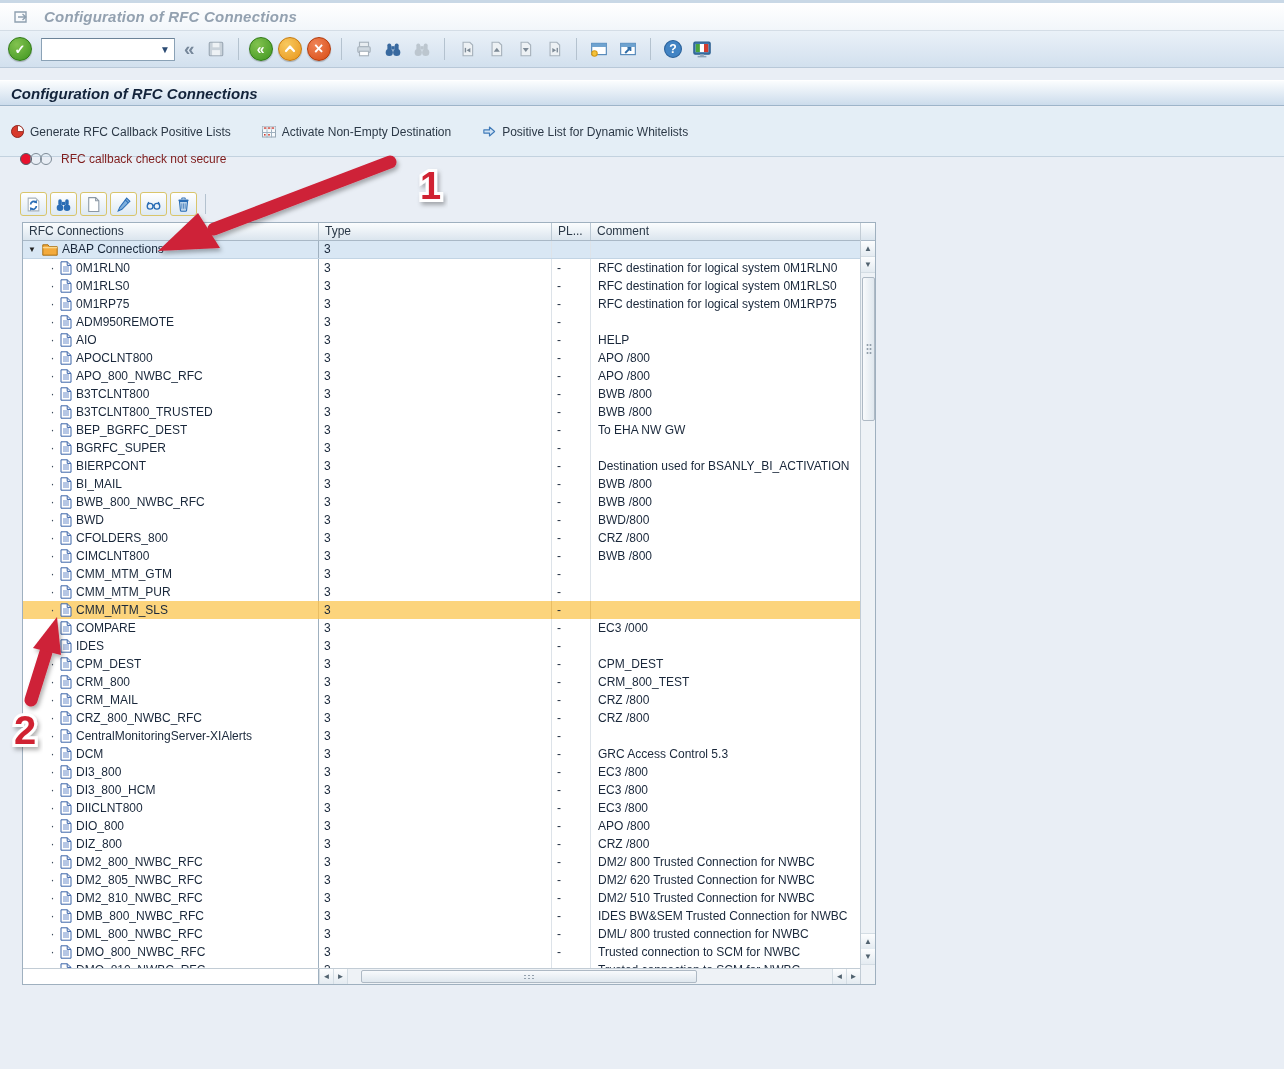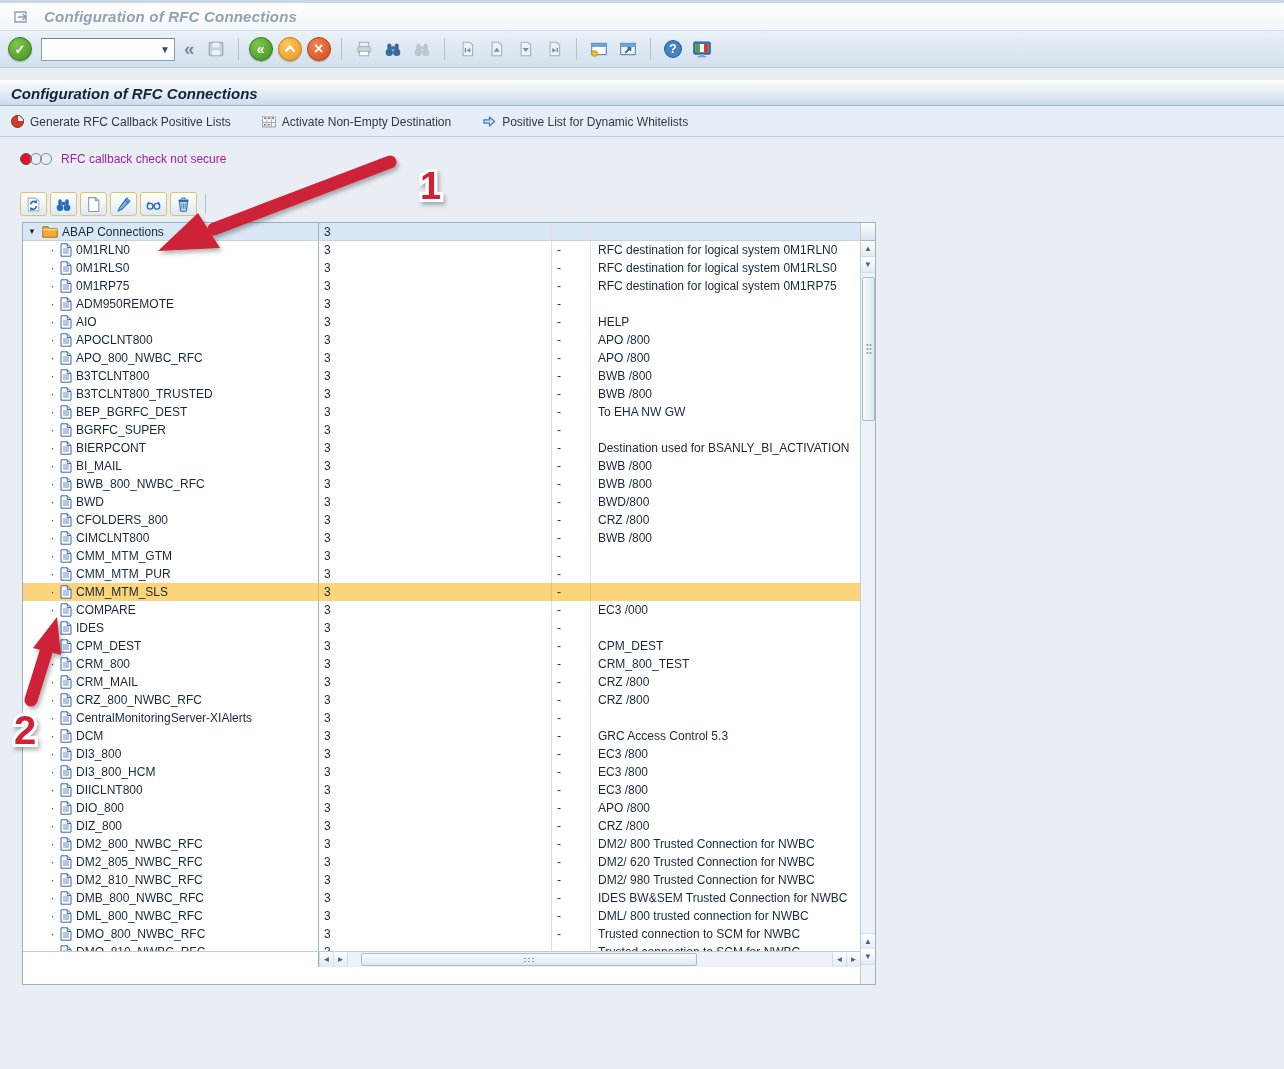"Generate RFC Callback Positive Lists" .app-toolbar { height: 30px -> 50px }
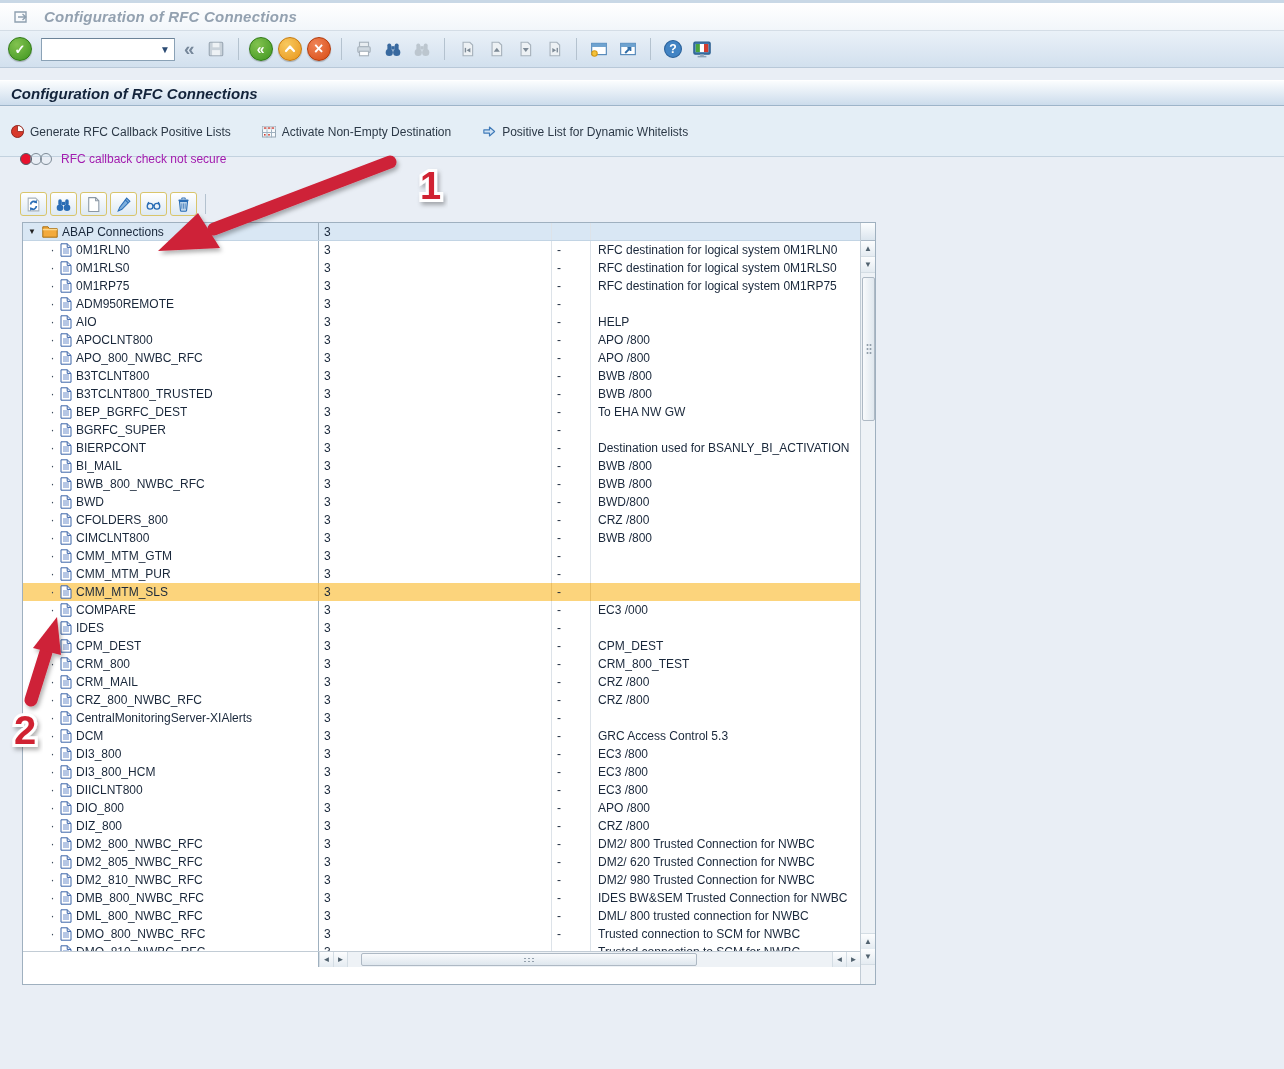"RFC callback check not secure" .status-row { color: #a21caf -> #7f1d1d }
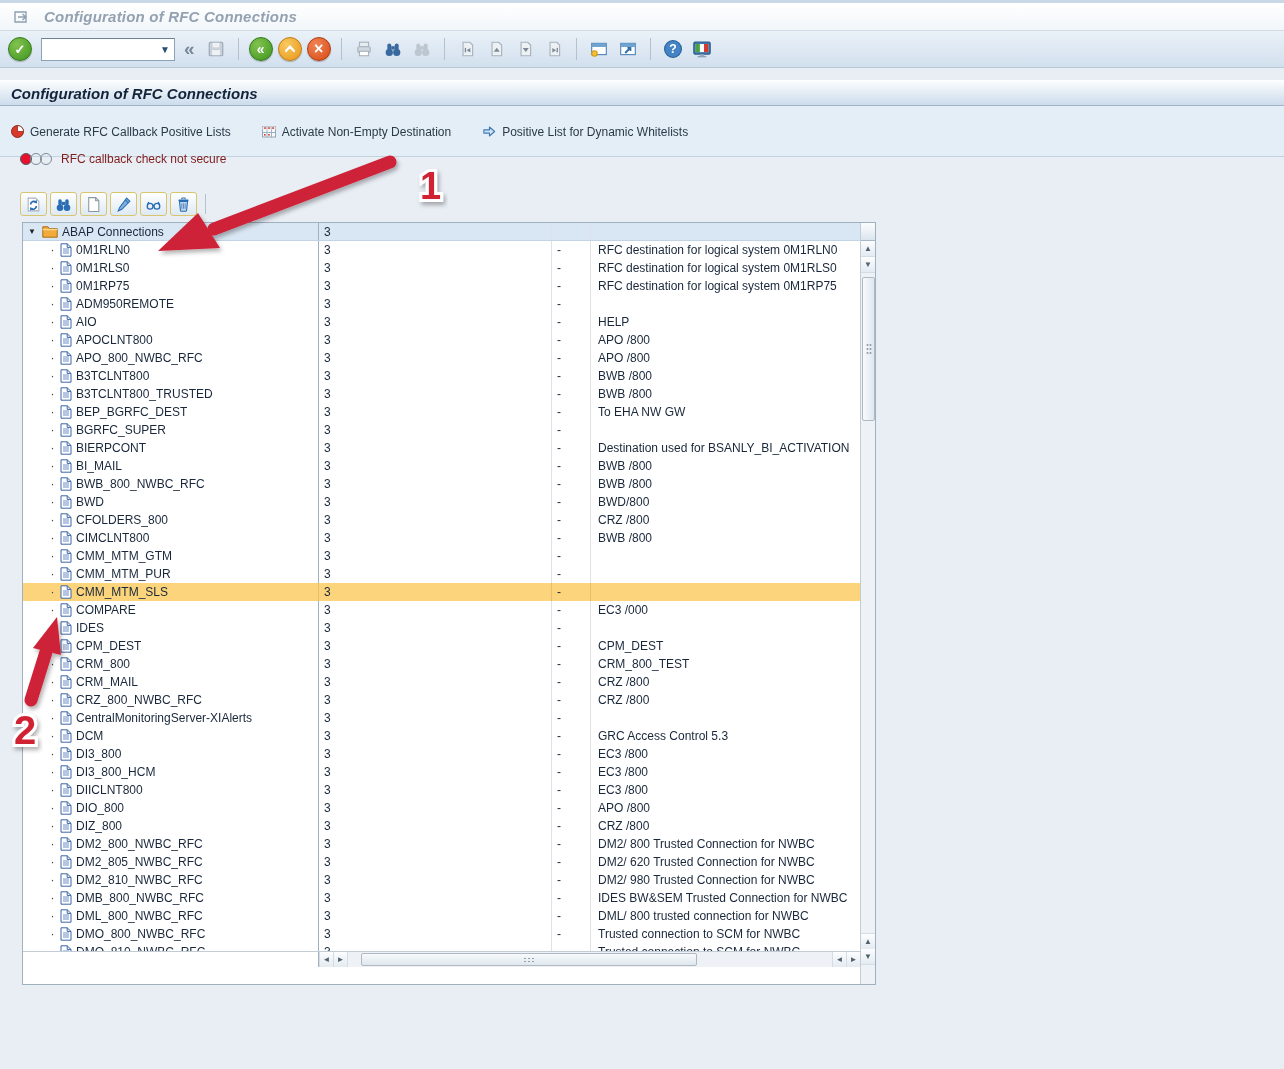"RFC Connections" div.grid-header { html: none -> <div> <div>RFC Connections</div> <div>Type</div> <div>PL...</div> <div>Comment</div> </div> }
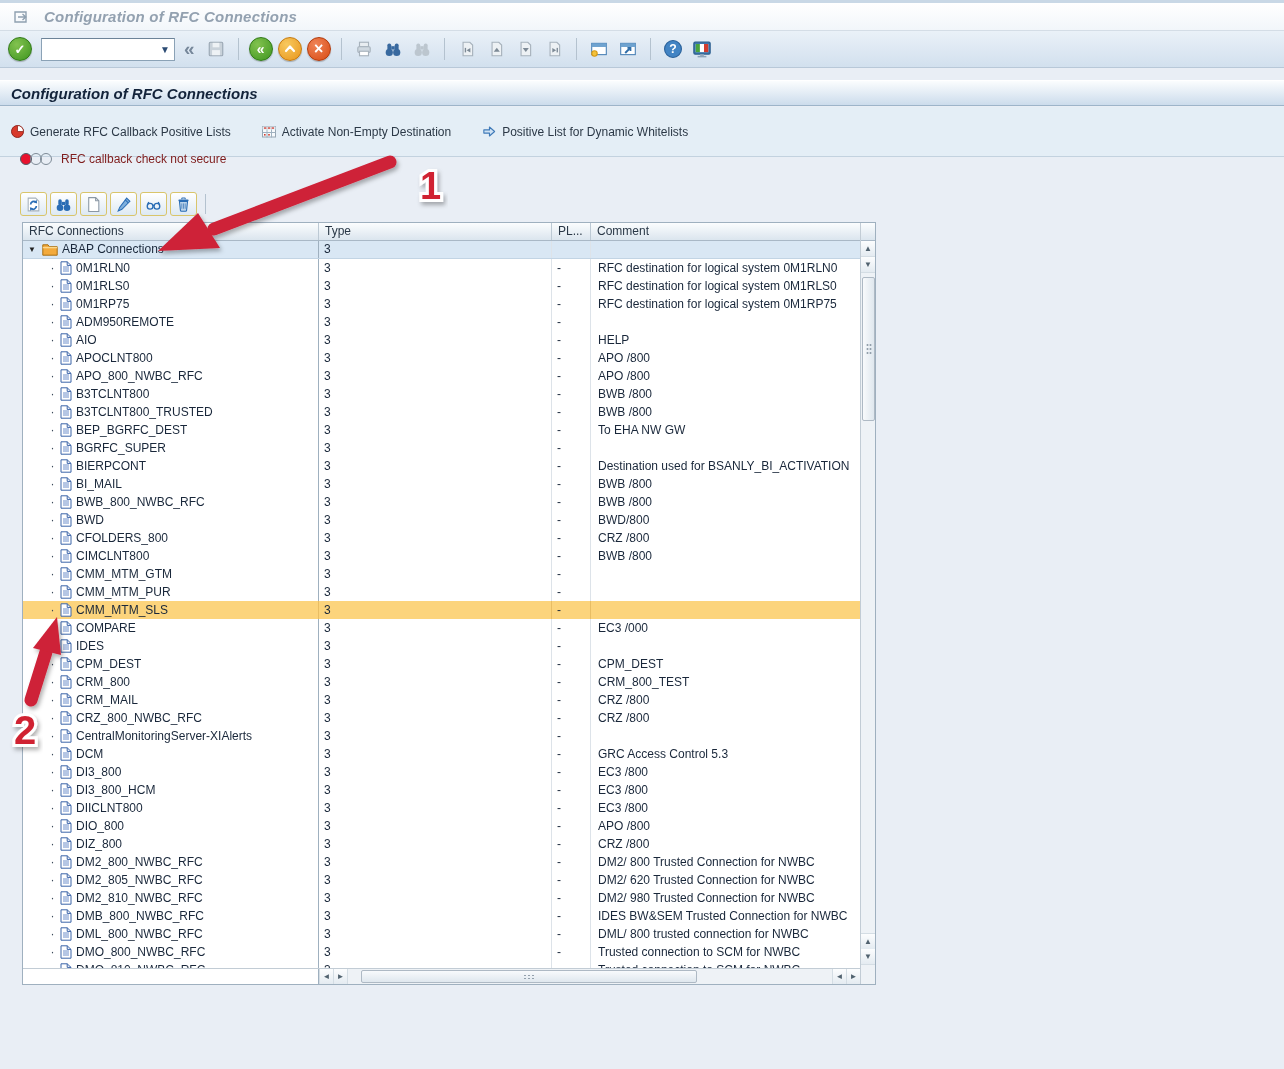"DM2/ 980 Trusted Connection for" div.cell { text: 980 -> 510 }
